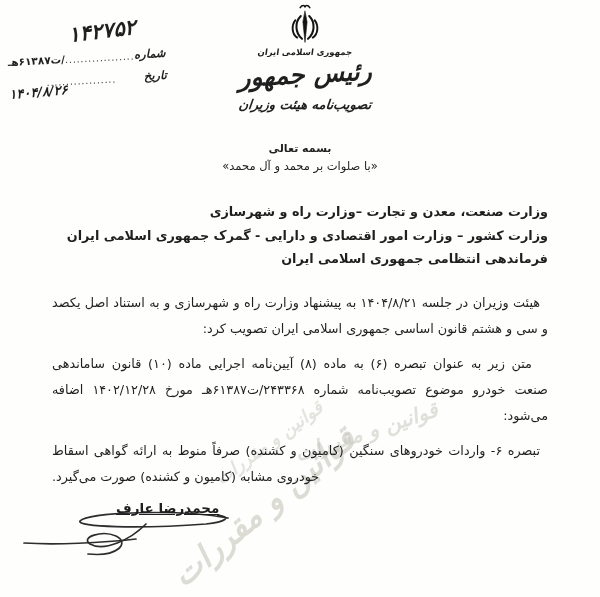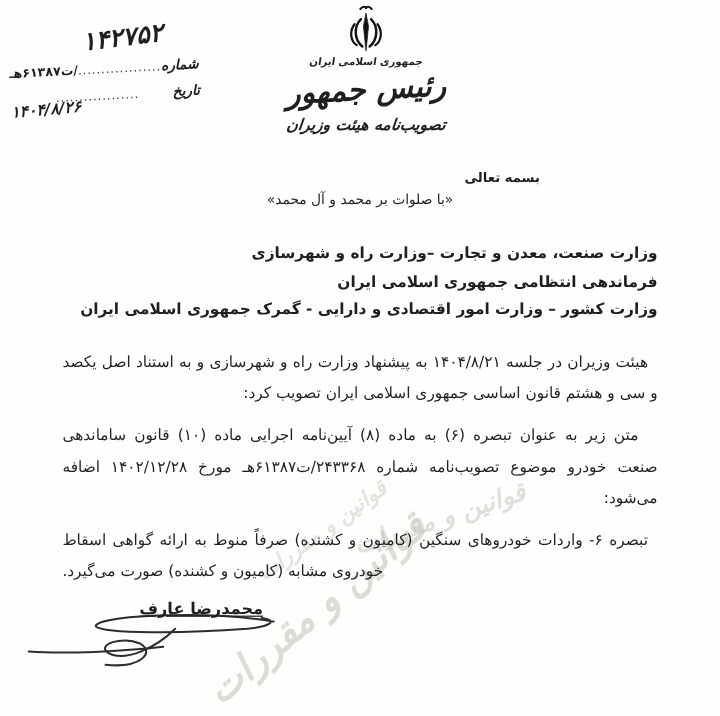"بسمه تعالی" .bismillah { text-align: right -> none }
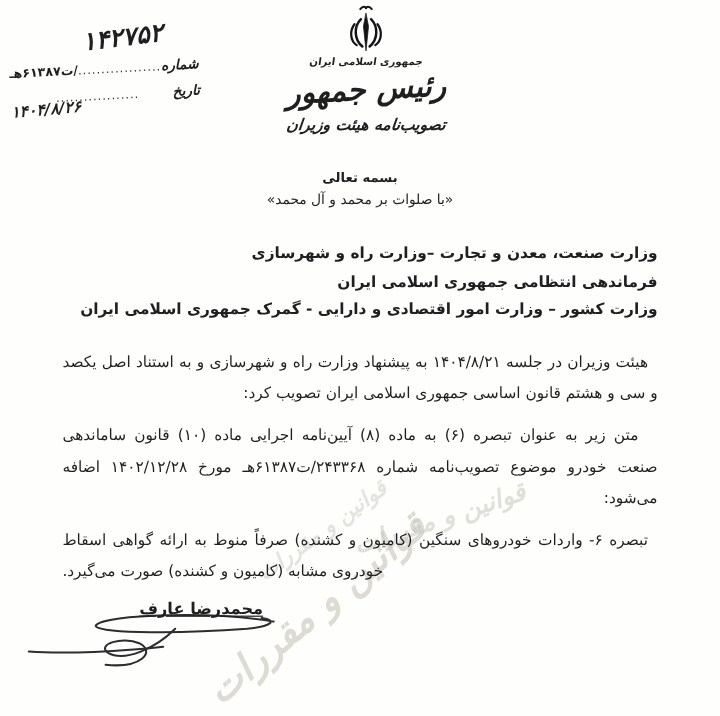"فرماندهی انتظامی جمهوری اسلامی ایران" div { order: before "وزارت کشور – وزارت امور" -> after "وزارت کشور – وزارت امور" }
